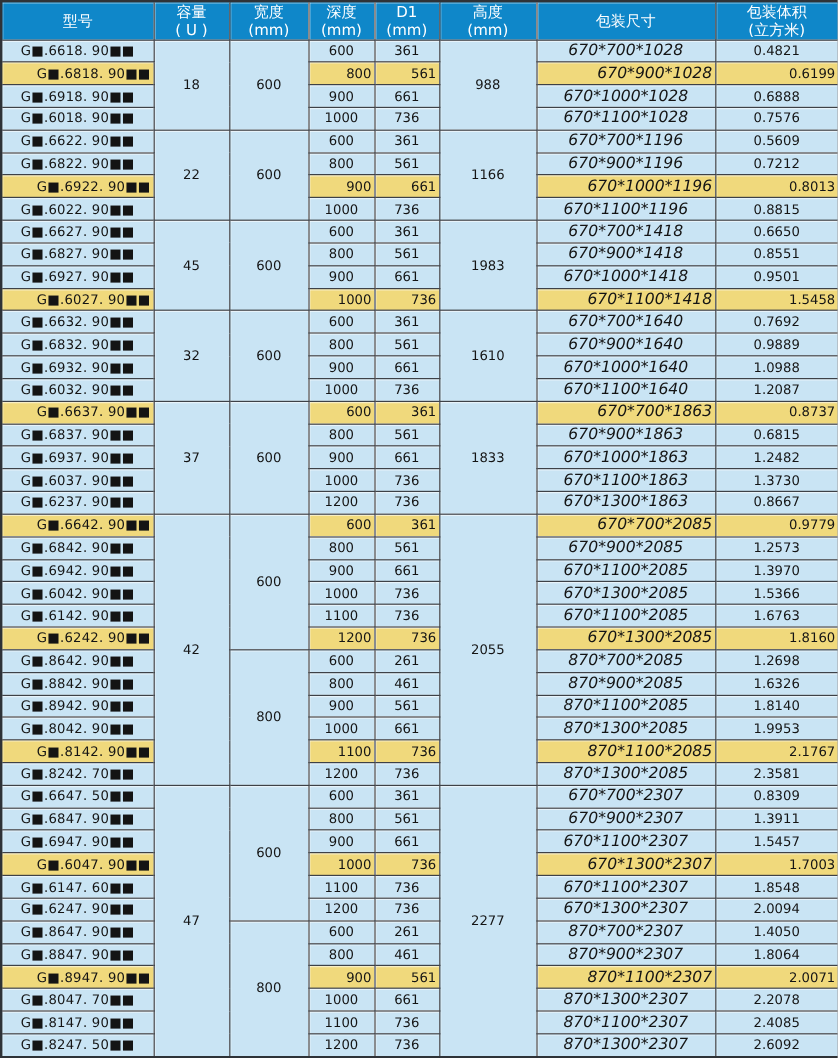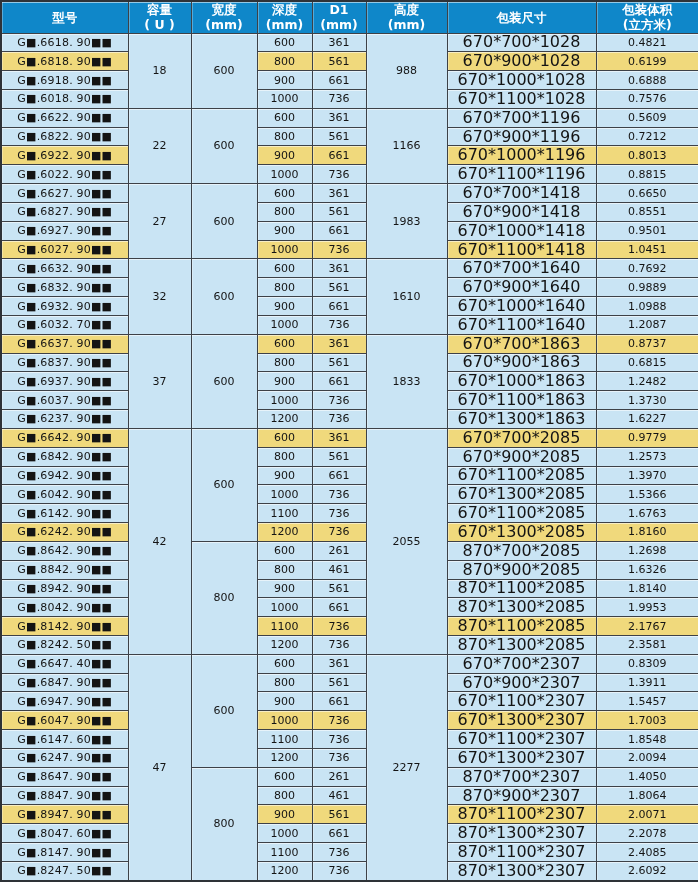"型号" th { font-weight: bold -> normal }
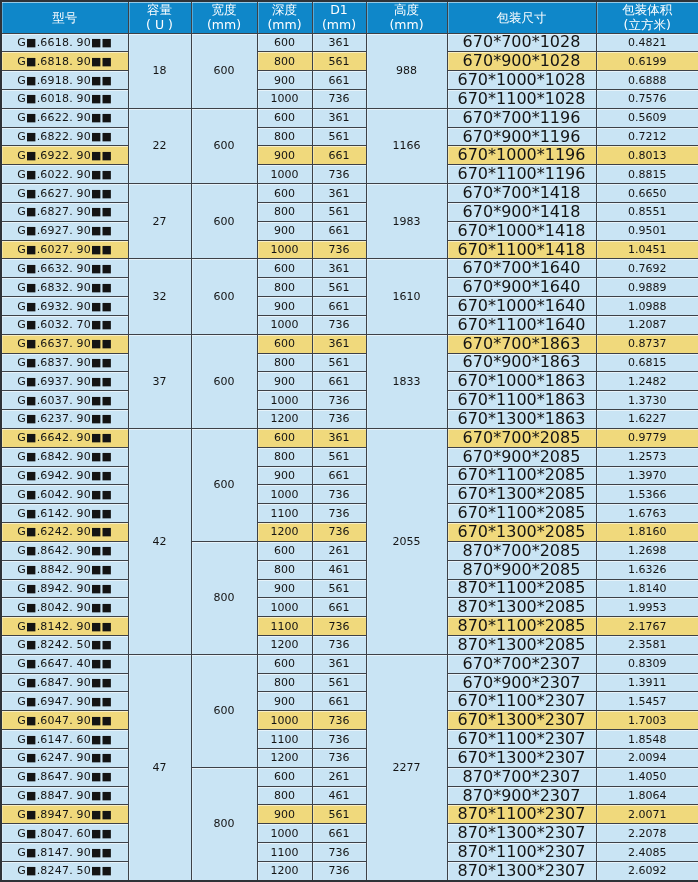"670*700*1028" td.pkg { font-size: 16px -> 13px; font-style: none -> italic }
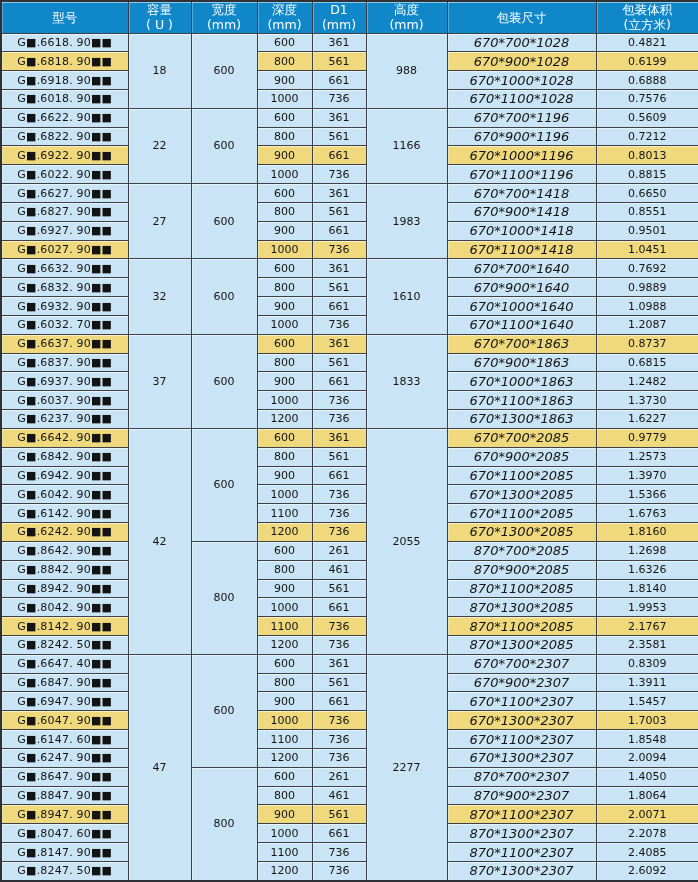"G■.6818. 90■■" td.hl { text-align: none -> right }
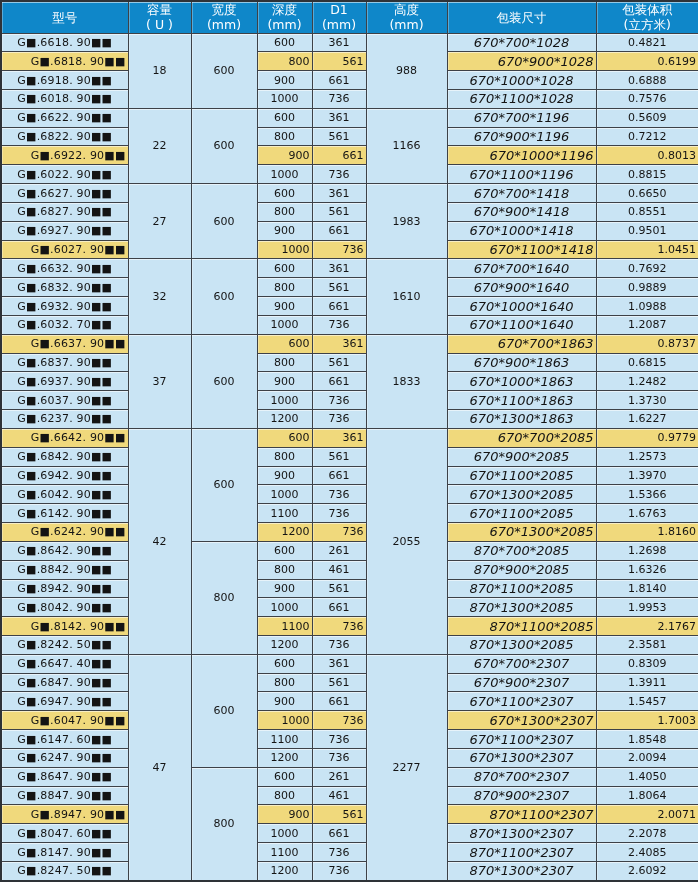"27" td.num { text: 27 -> 45 }
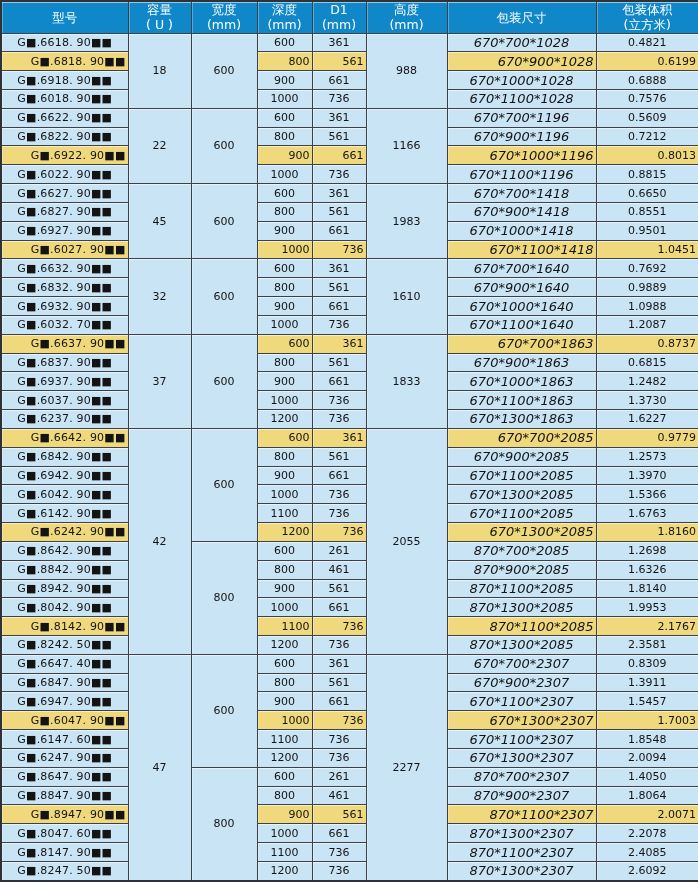"1.0451" td.num { text: 1.0451 -> 1.5458 }
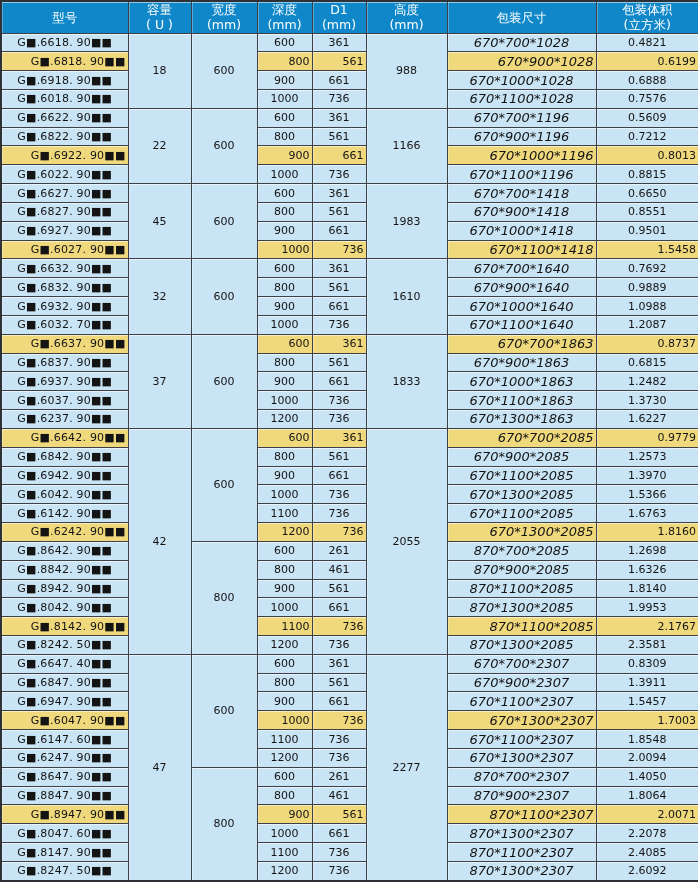"G■.6032. 70■■" td.model { text: 70 -> 90 }
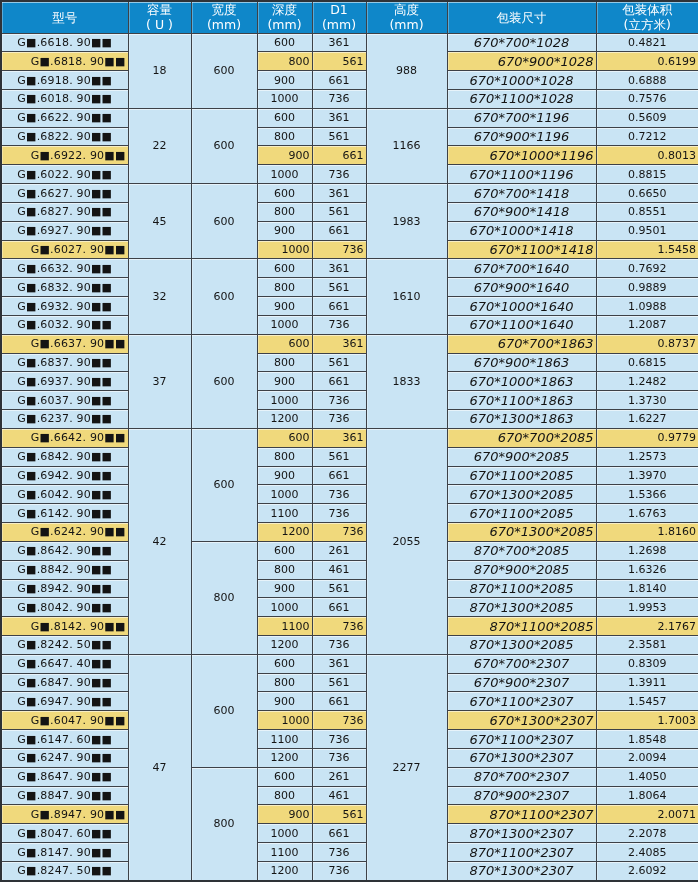"1.6227" td.num { text: 1.6227 -> 0.8667 }
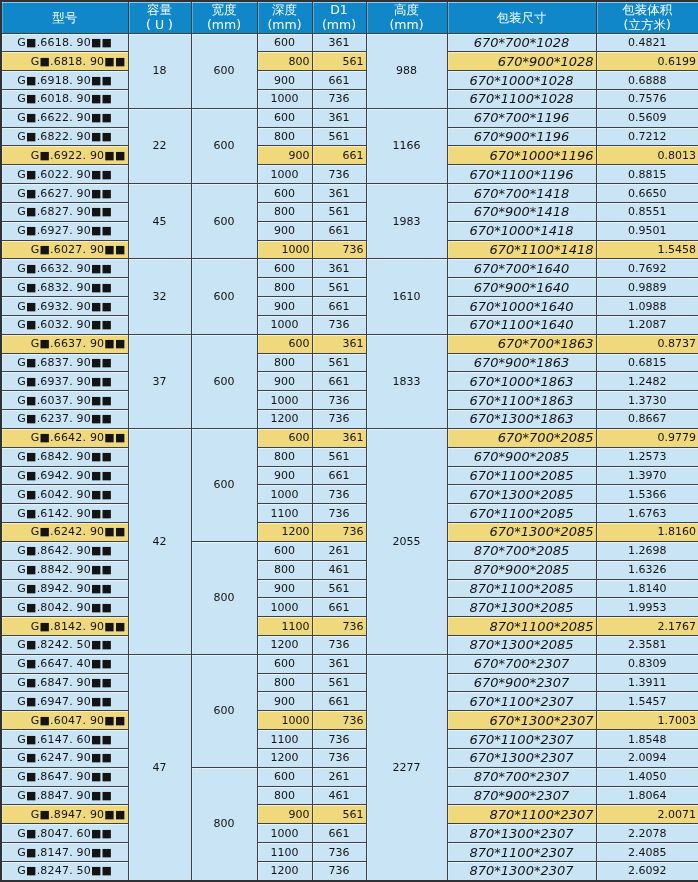"G■.8242. 50■■" td.model { text: 50 -> 70 }
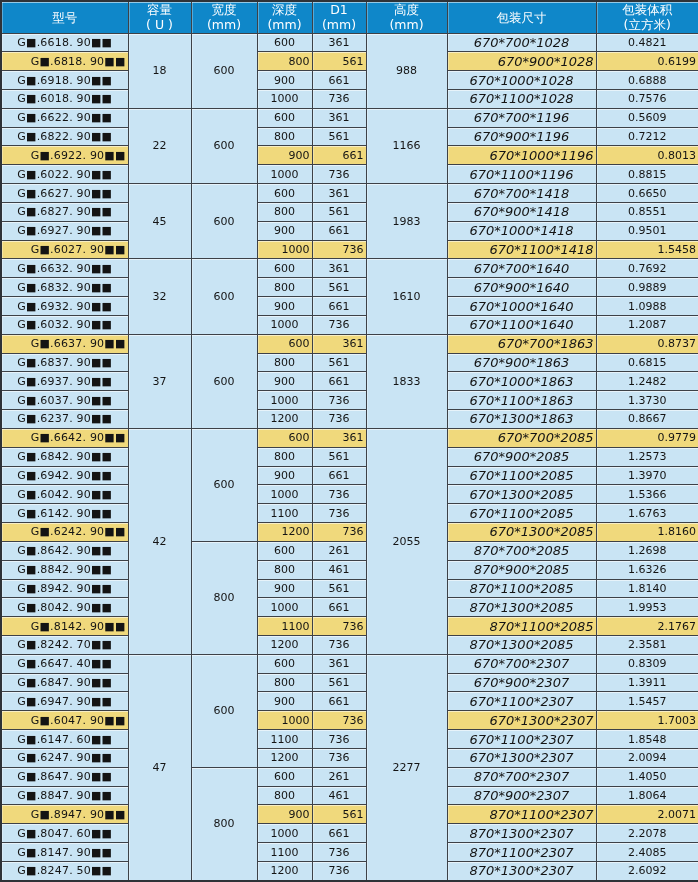"G■.6647. 40■■" td.model { text: 40 -> 50 }
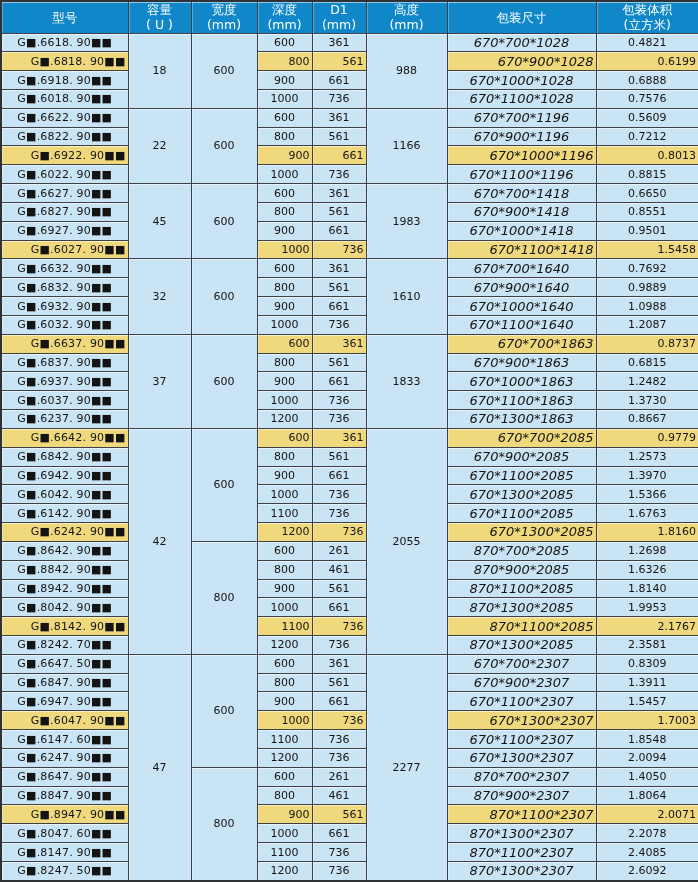"G■.8047. 60■■" td.model { text: 60 -> 70 }
